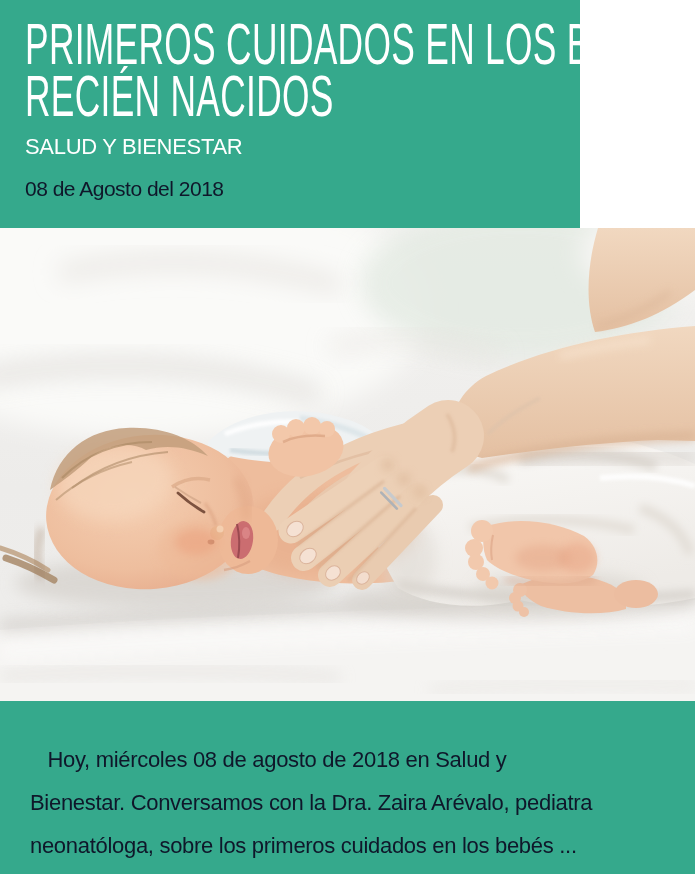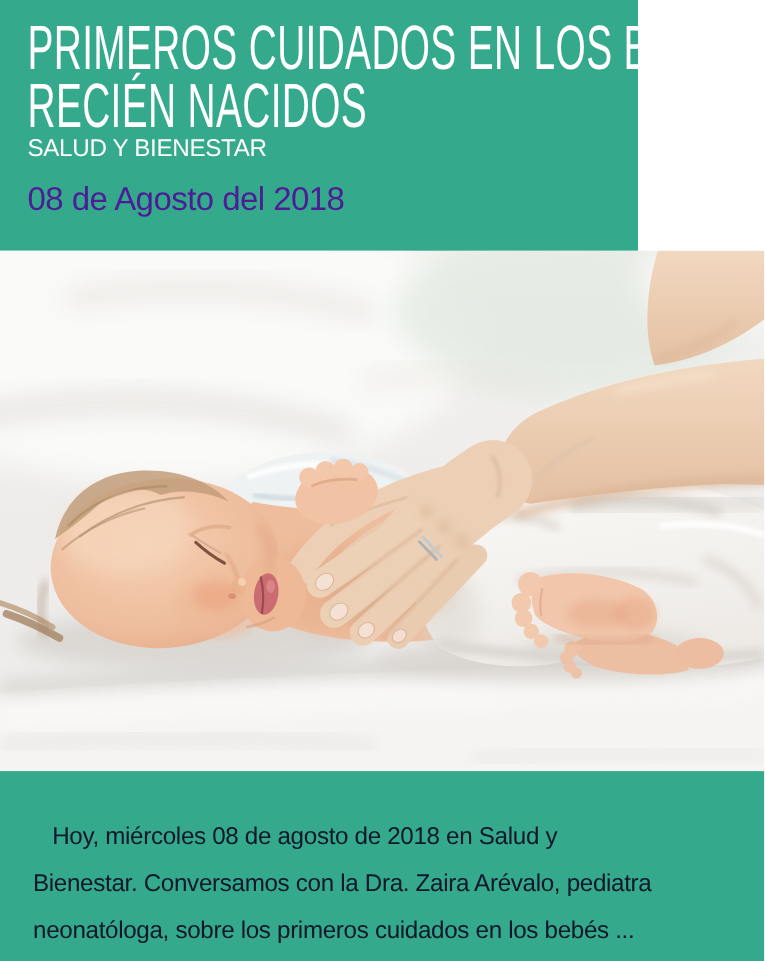"SALUD Y BIENESTAR" .category { margin-top: 0 -> 12px }
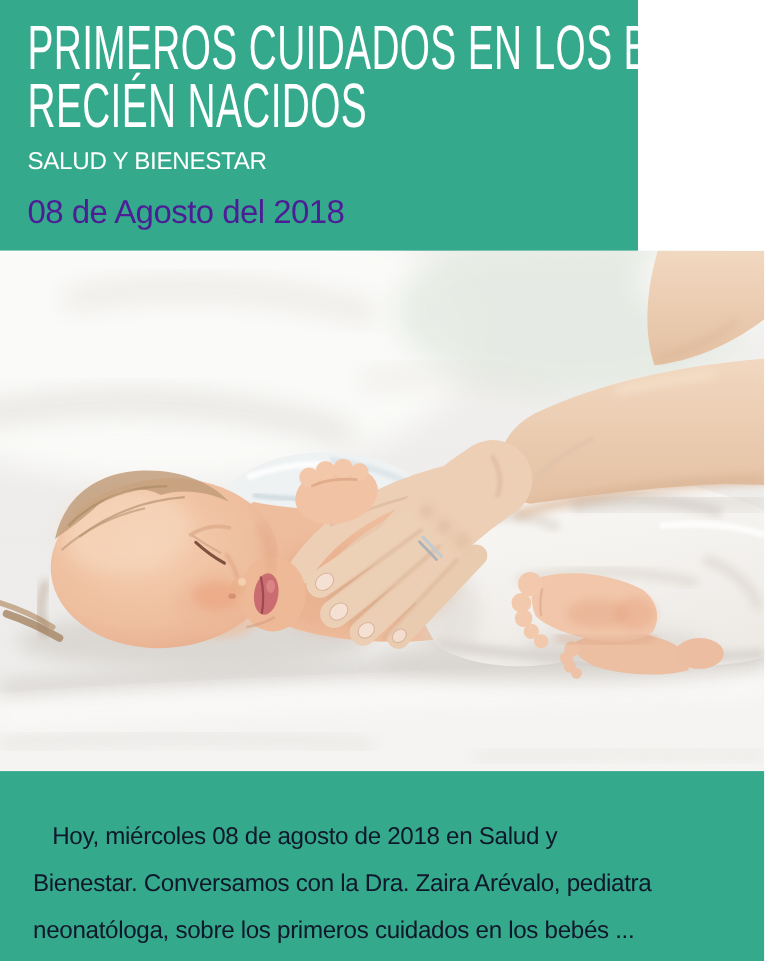"08 de Agosto del 2018" .date { color: #4c1d95 -> #0f172a; font-size: 30px -> 21px }
